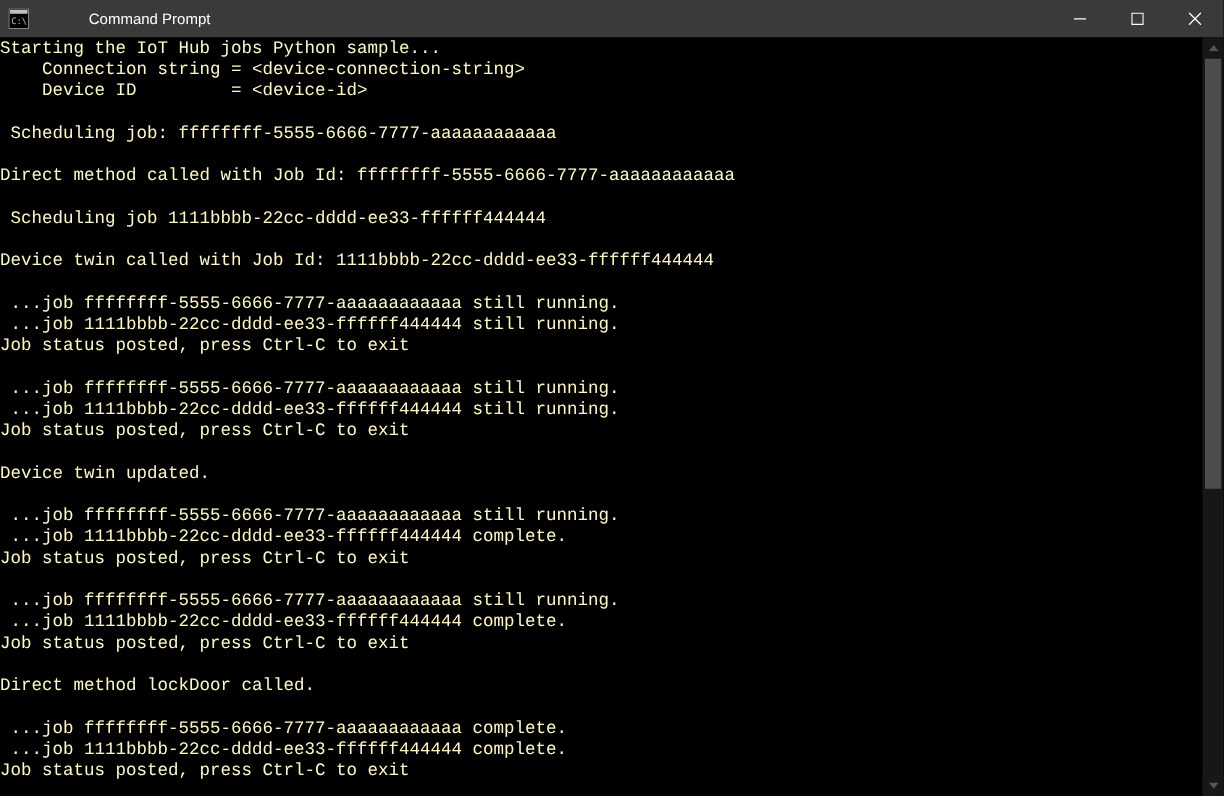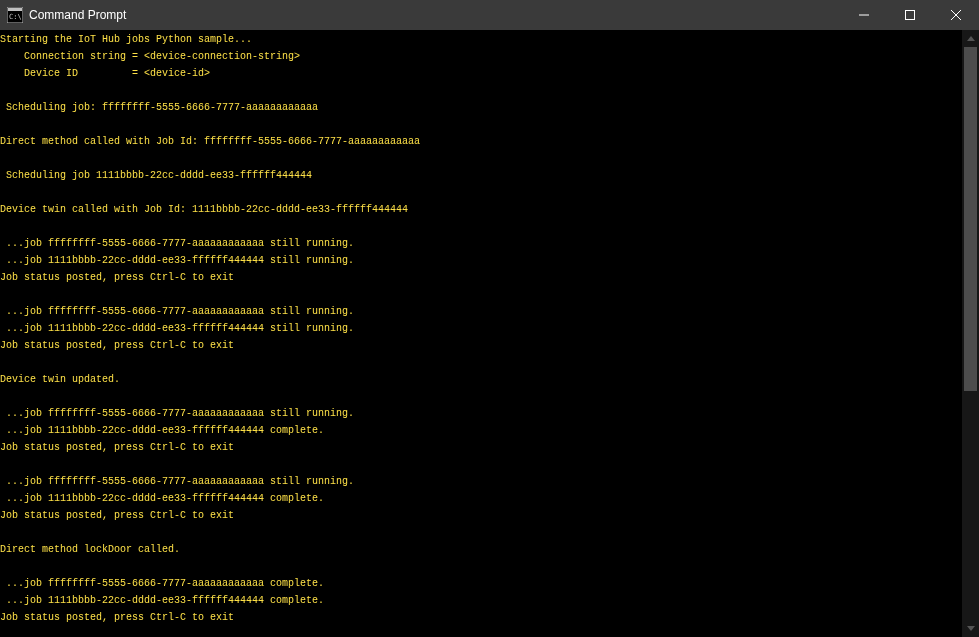"Command Prompt" .titlebar-title { margin-left: none -> 42px }
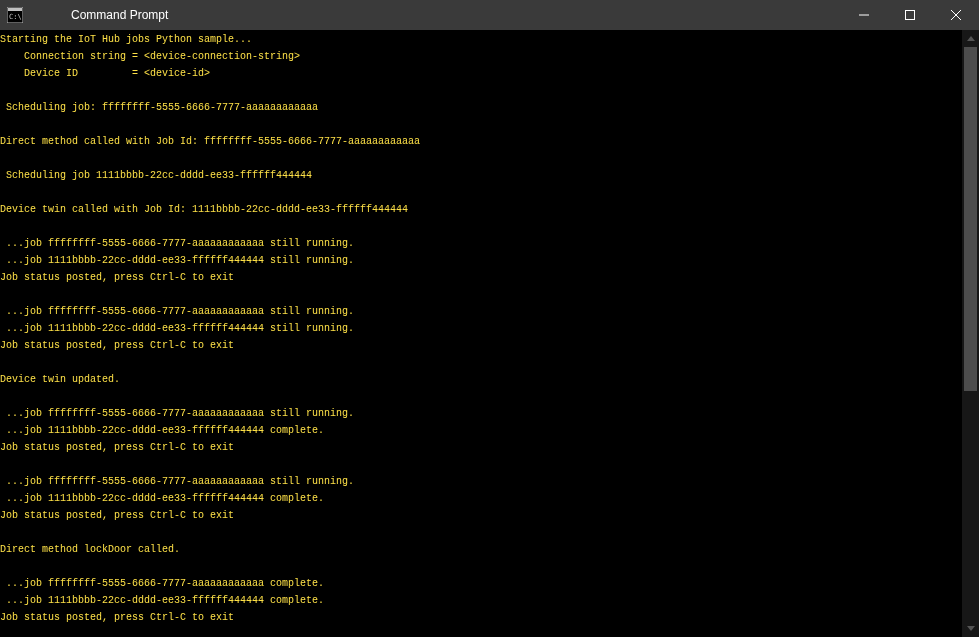"Starting the IoT Hub jobs" .terminal { color: #fde047 -> #fef9c3; font-size: 10px -> 14px }
